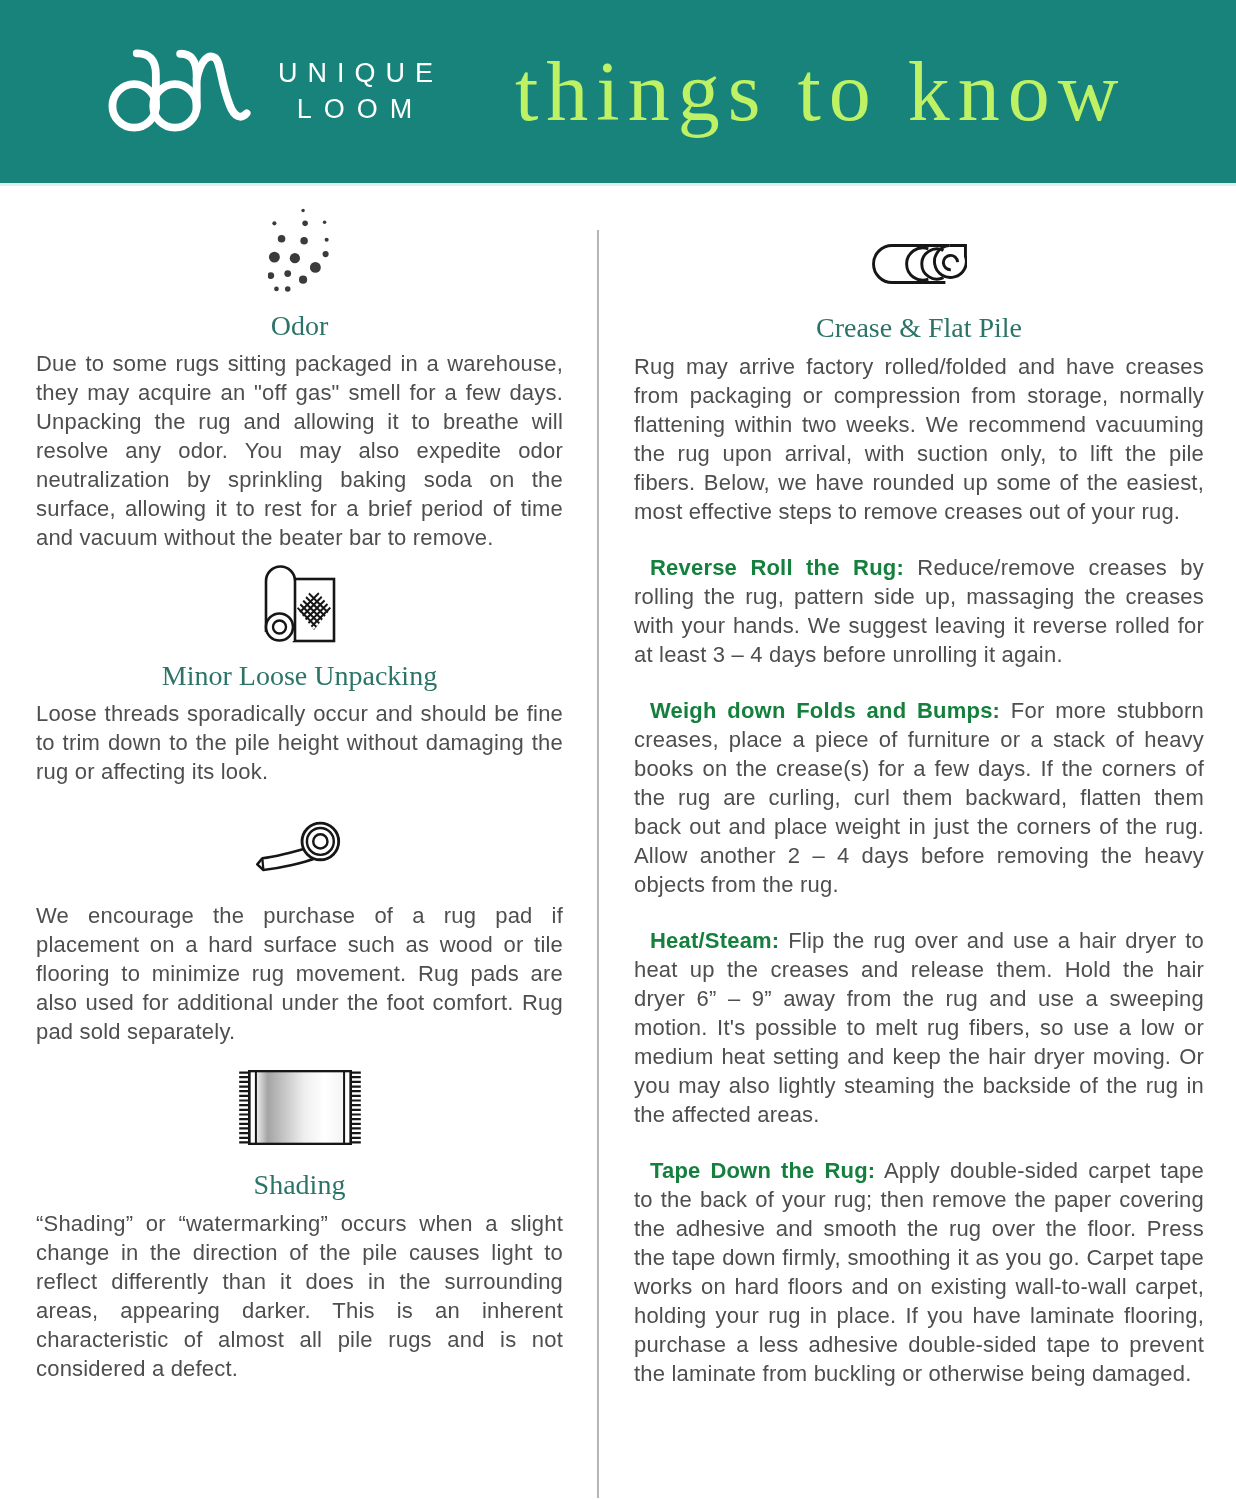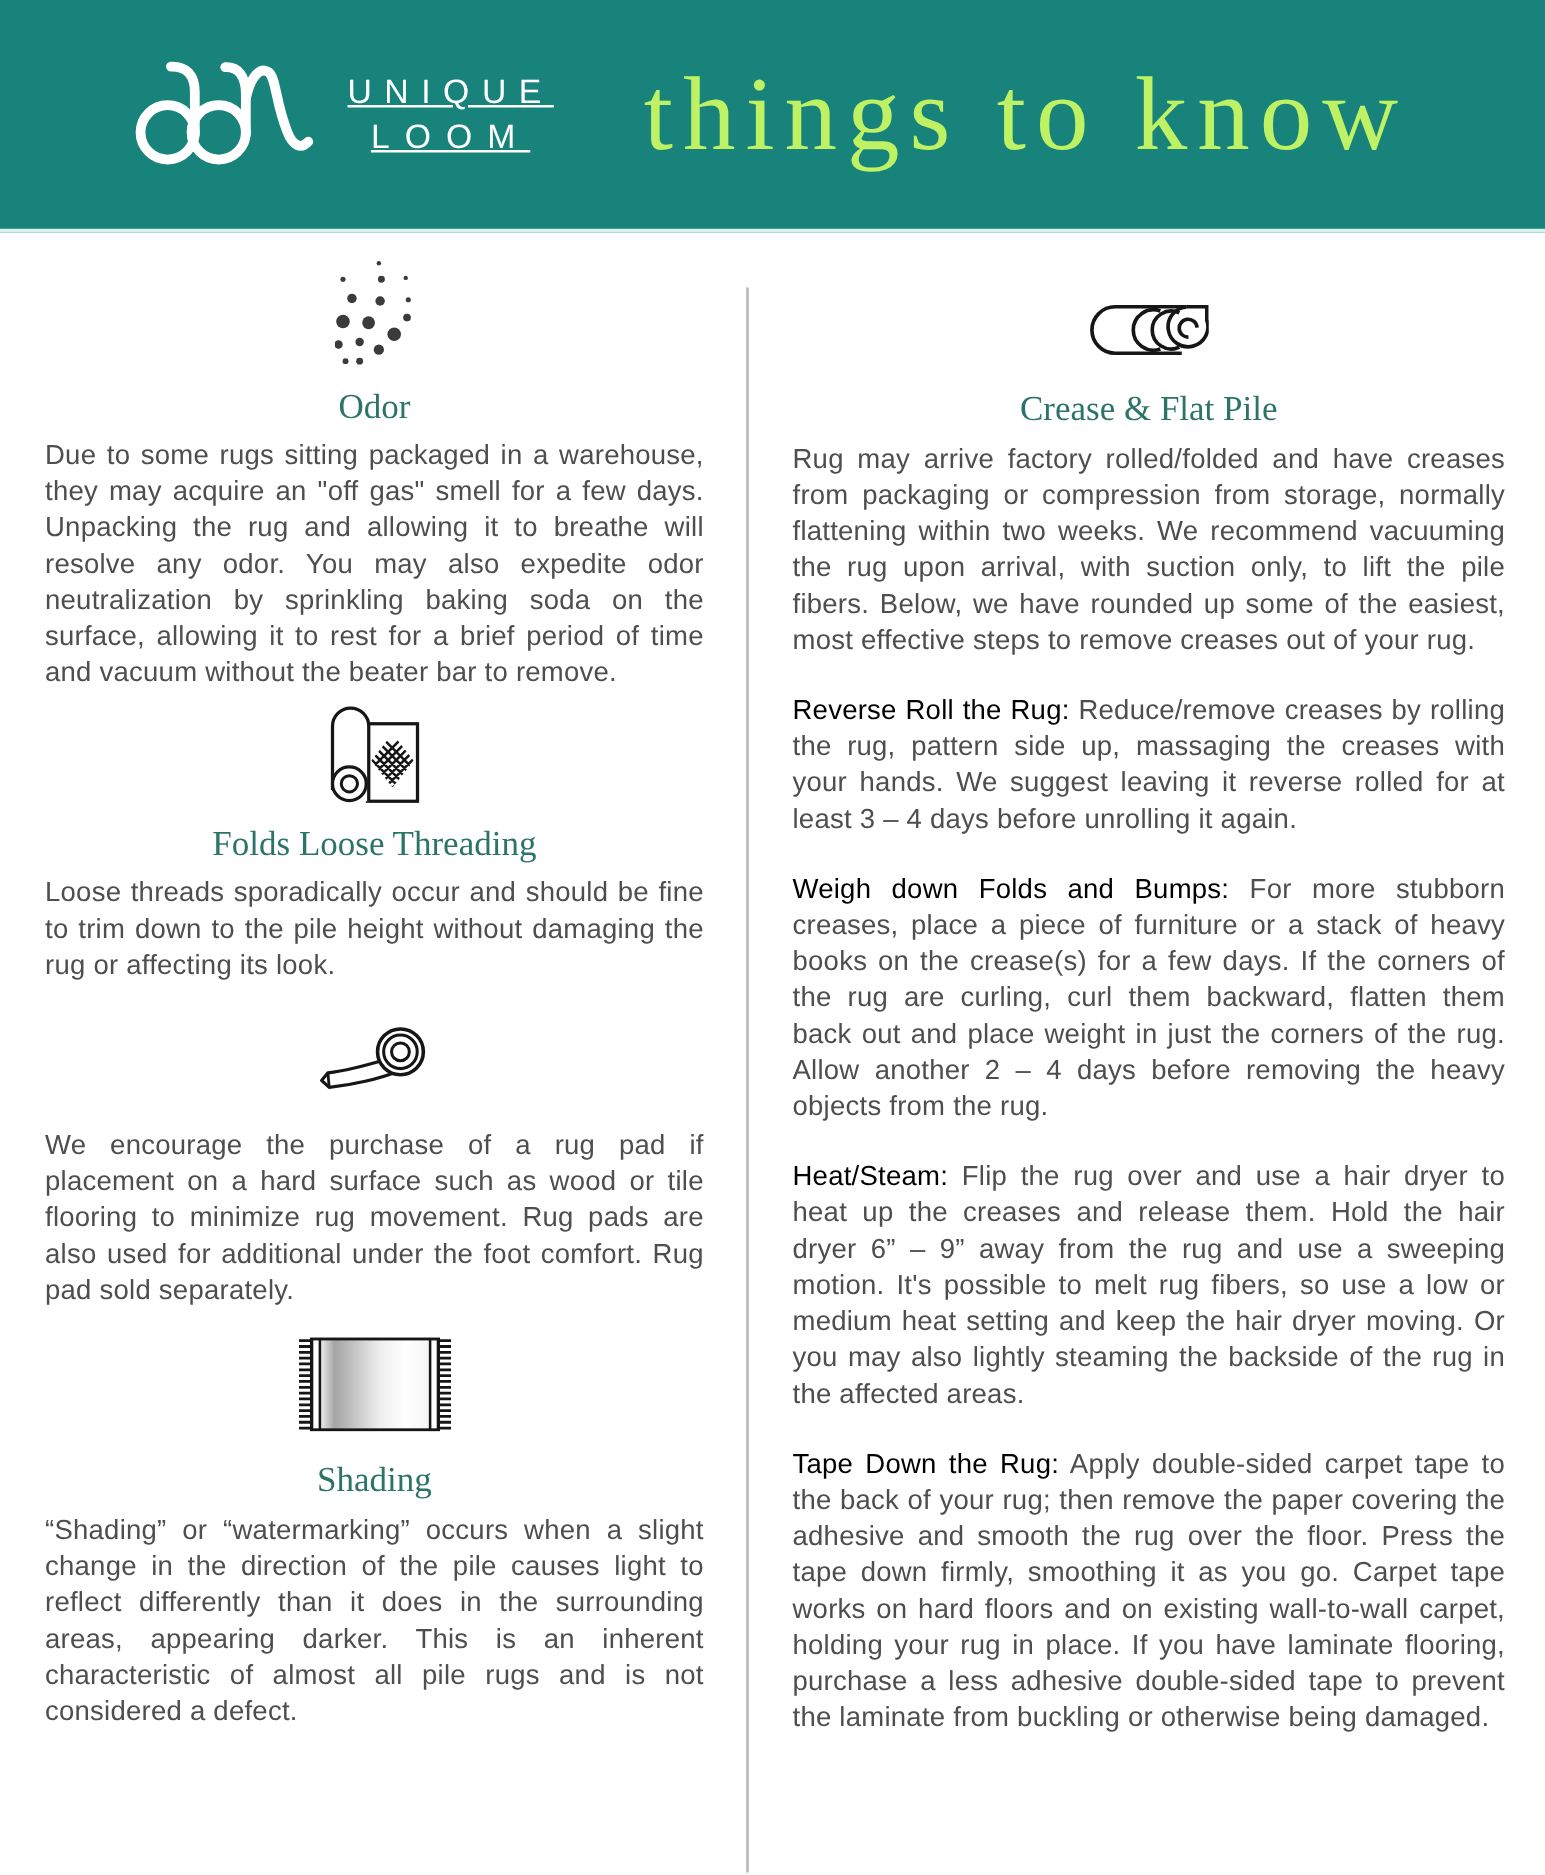"UNIQUE" .brand-text div { text-decoration: underline -> none }
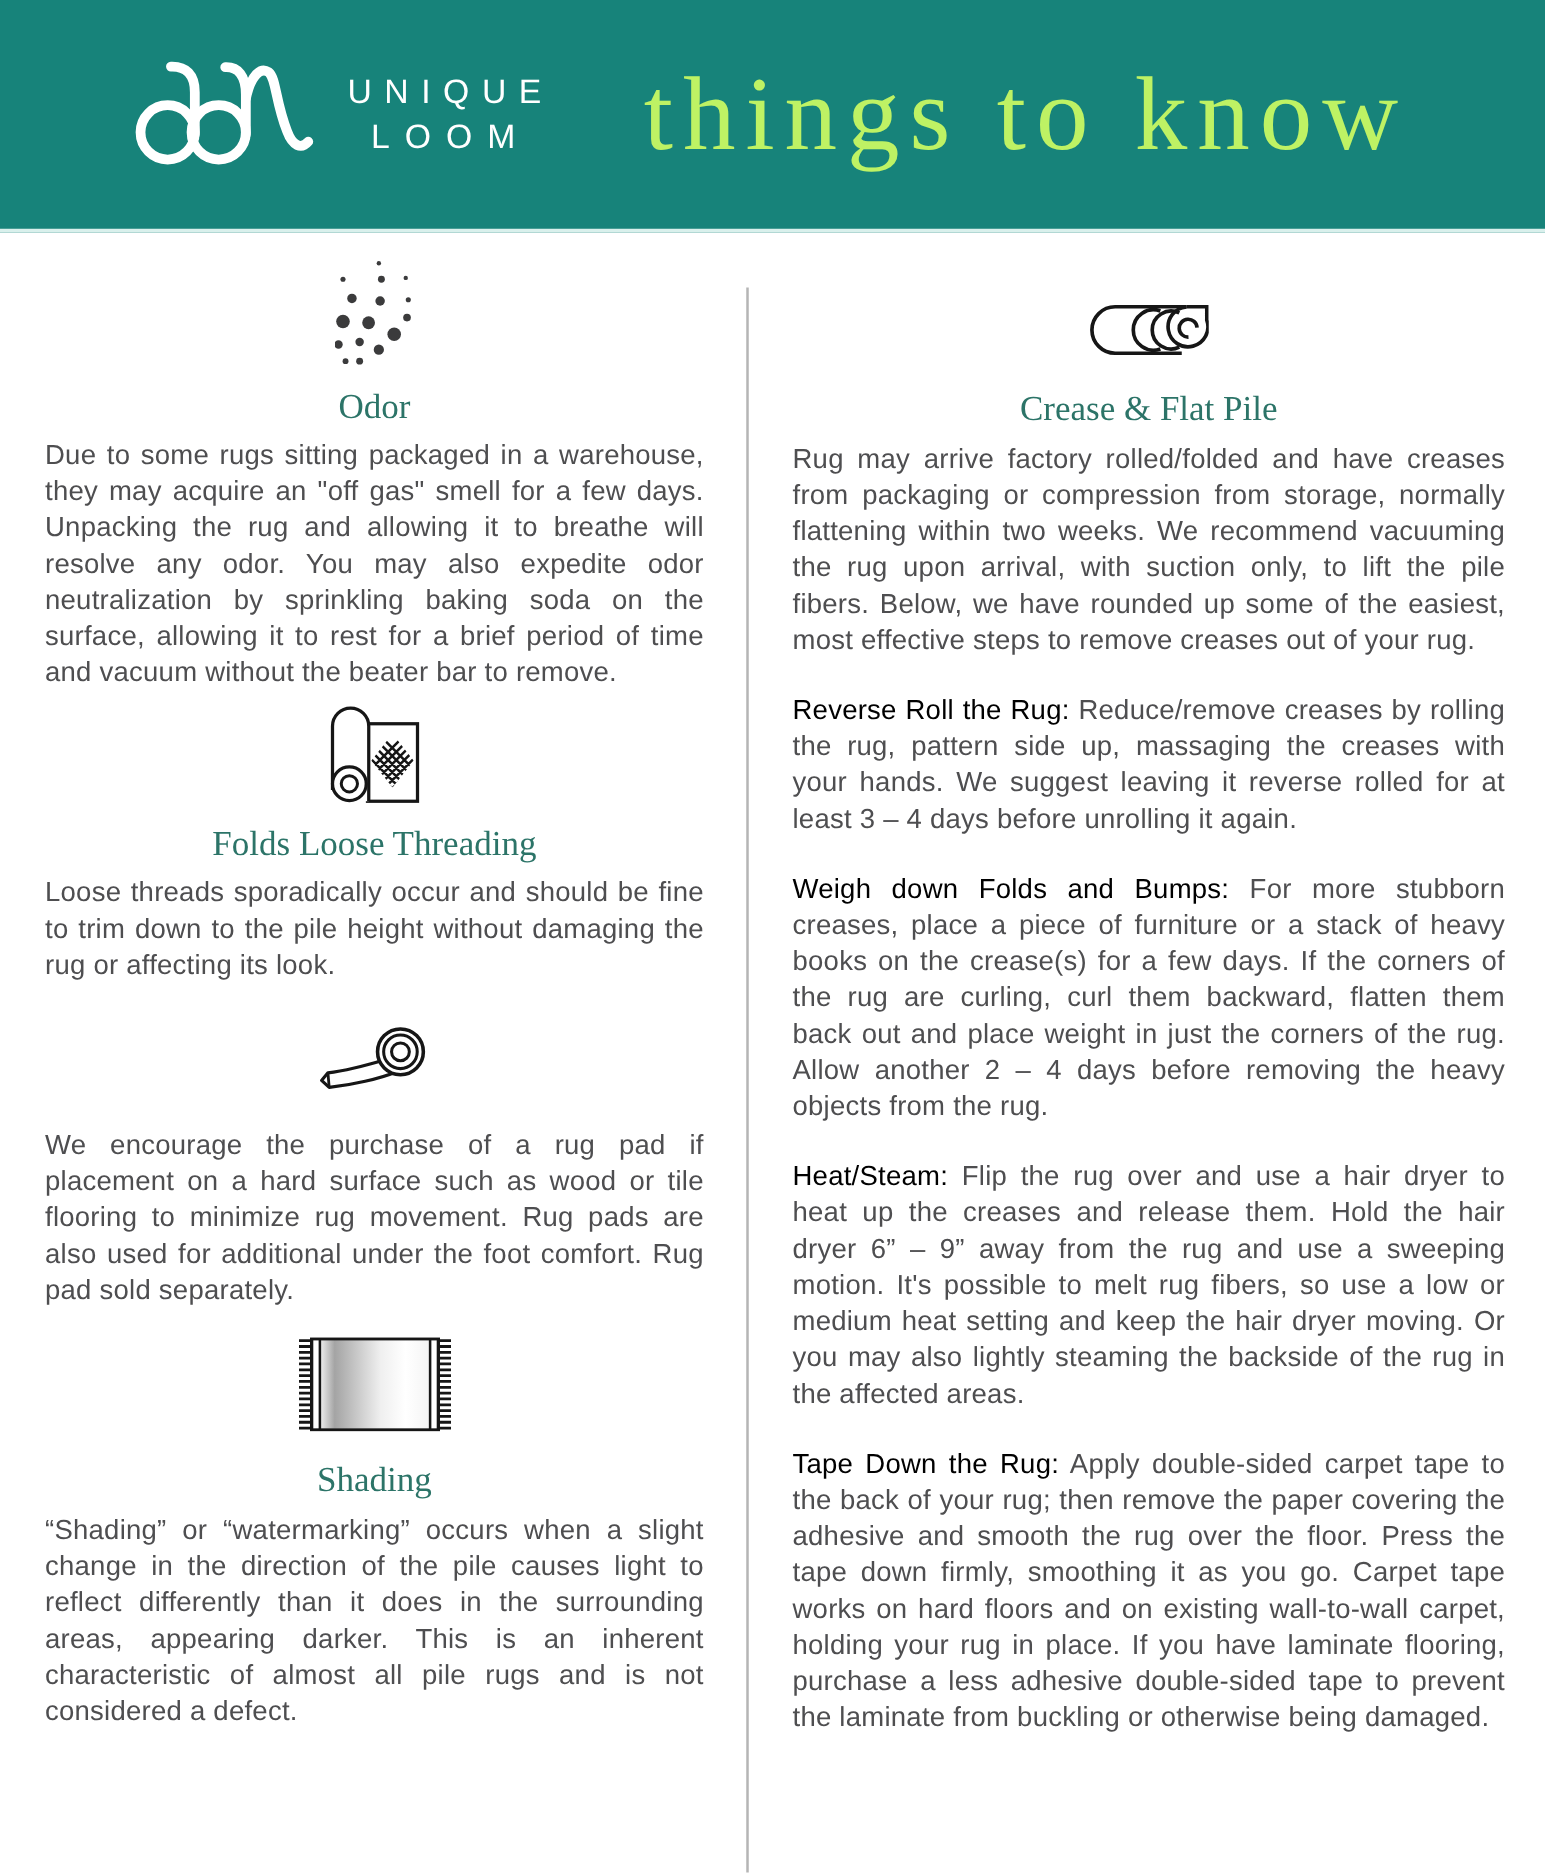"Reverse Roll the Rug:" p.body b { color: #000000 -> #15803d; font-weight: 400 -> 700; margin-left: none -> 16px }
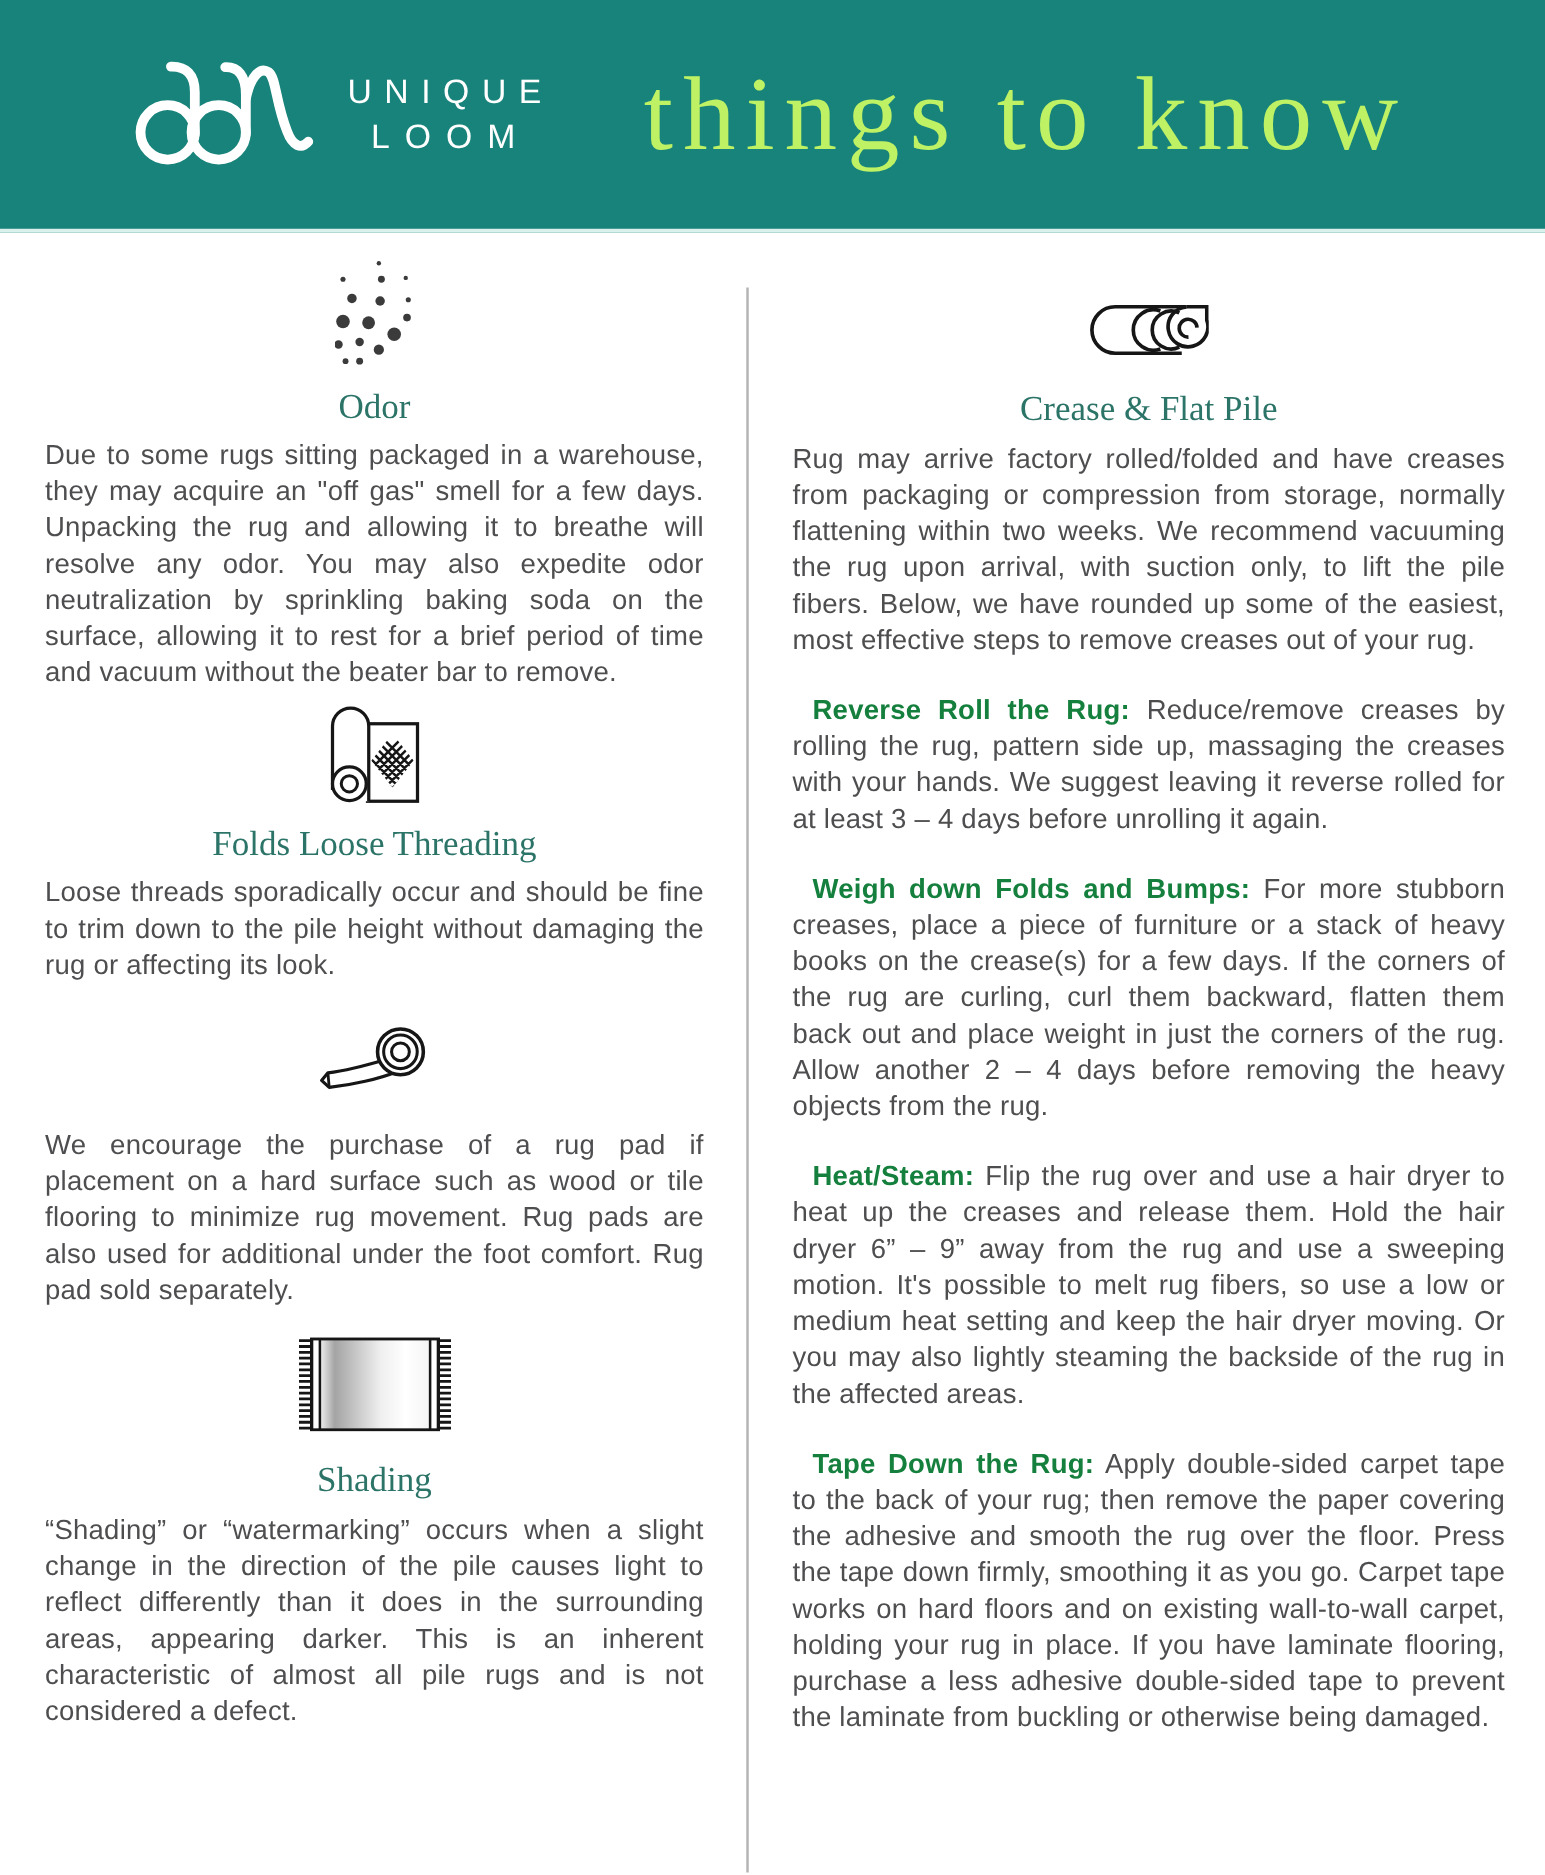"Folds Loose Threading" h2 { text: Folds Loose Threading -> Minor Loose Unpacking }
